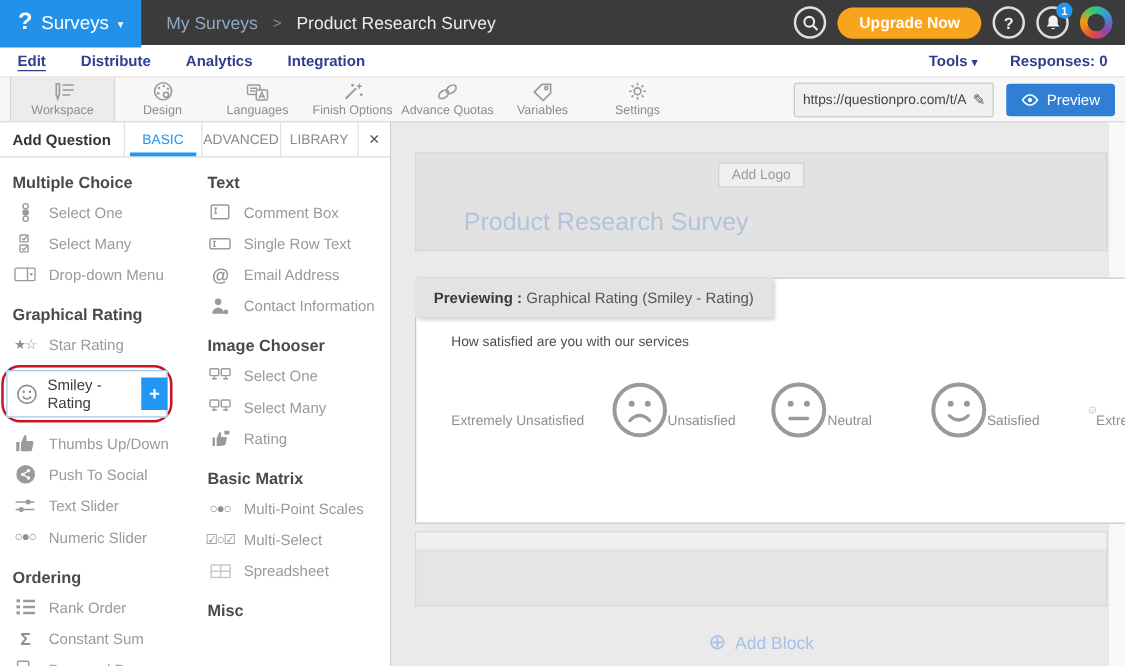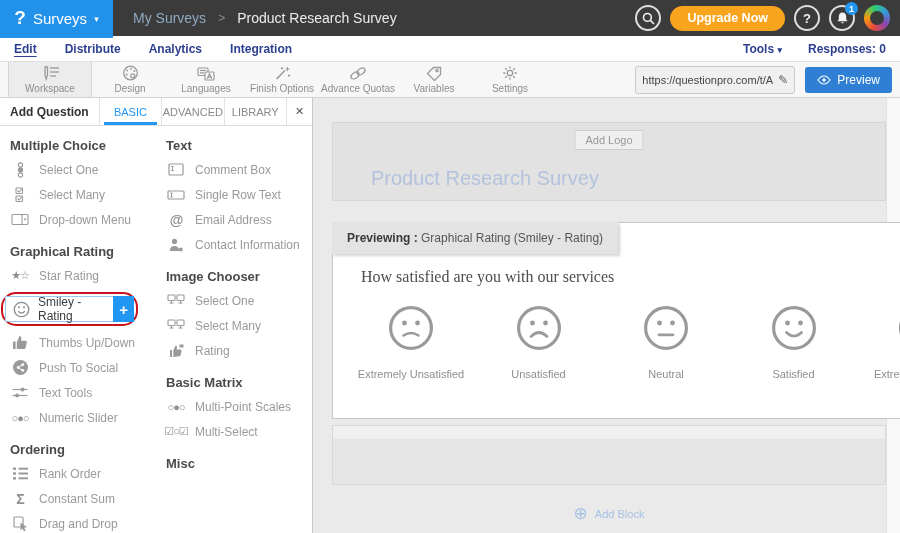"How satisfied are you with" .question-text { font-family: Liberation Serif, serif -> none; font-size: 16px -> 11px }
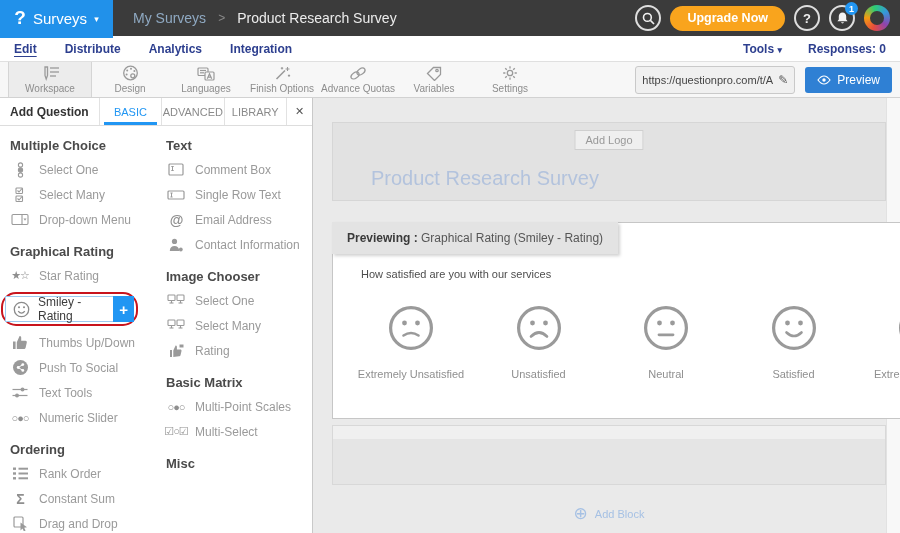"Smiley - Rating" .smiley-row-hl { height: 26px -> 38px }
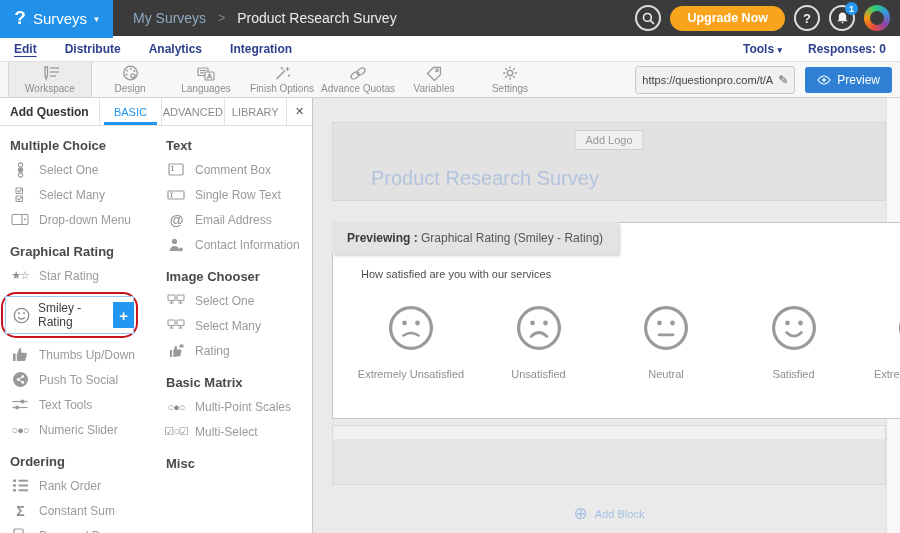"Extremely Unsatisfied" .smiley-opt { flex-direction: column -> row }
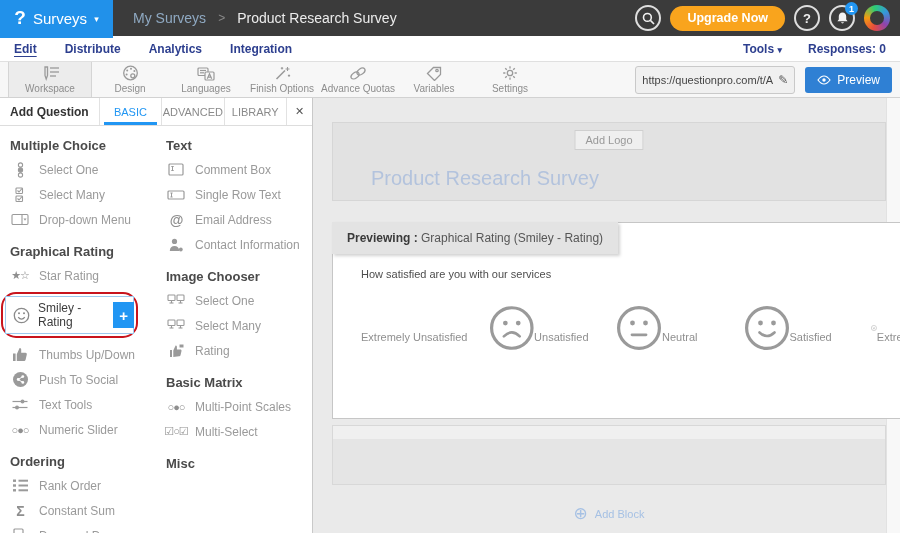"Text Tools" span.qlabel { text: Tools -> Slider }
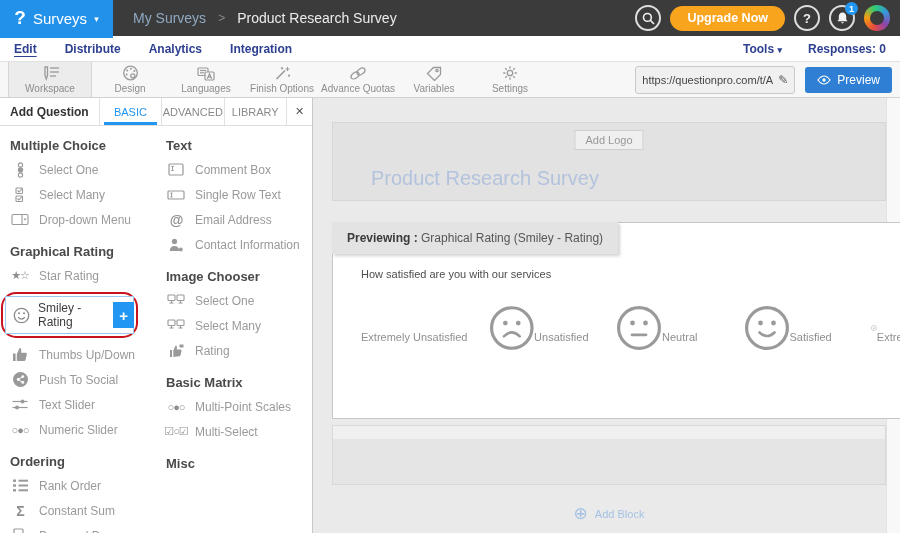"Spreadsheet" div.qitem { html: none -> <div> <span> <svg> <g> <rect></rect> <line></line> <line></line> </g> </svg> </span> <span>Spreadsheet</span> </div> }
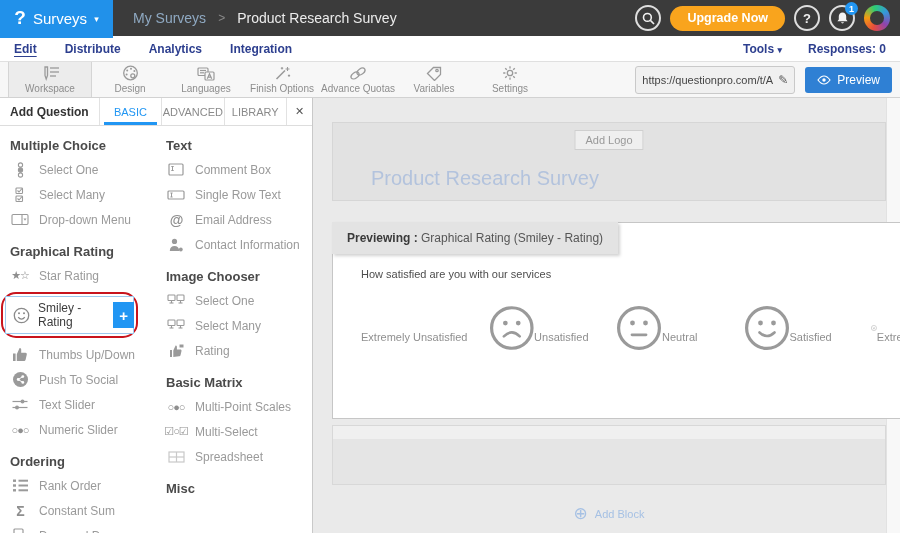"Add Block" .add-block .ab-label { font-size: 11px -> 14px }
